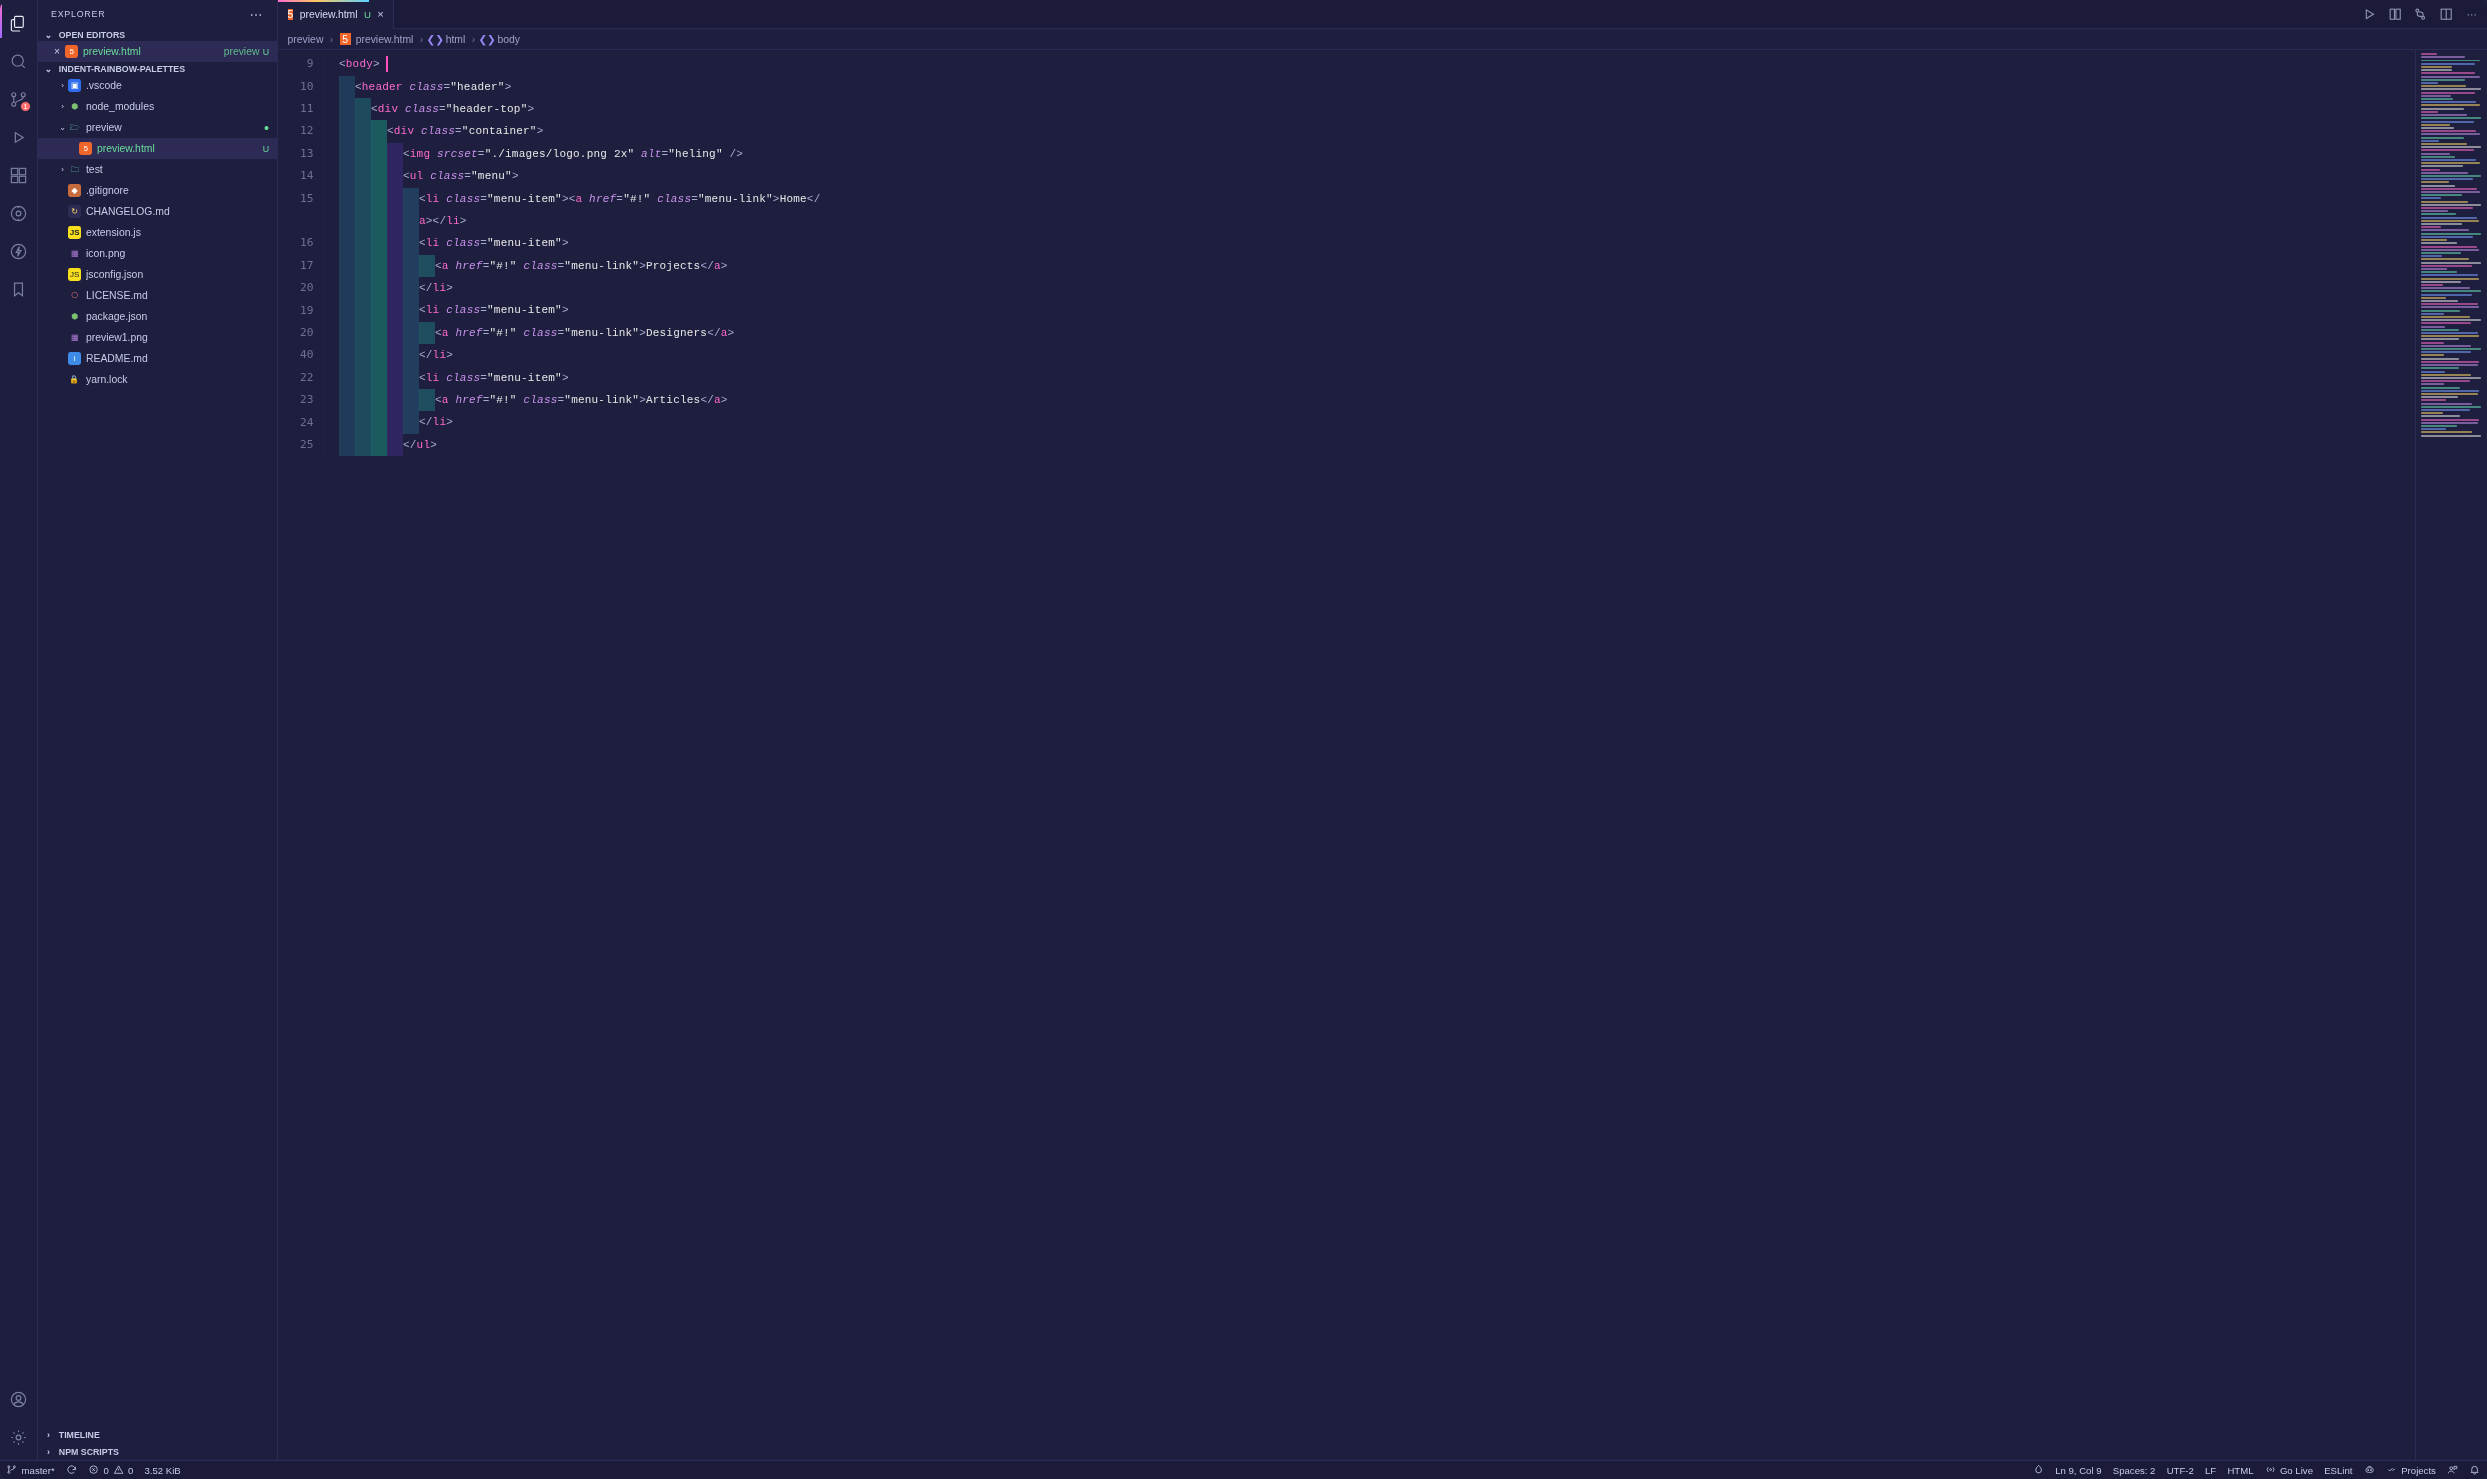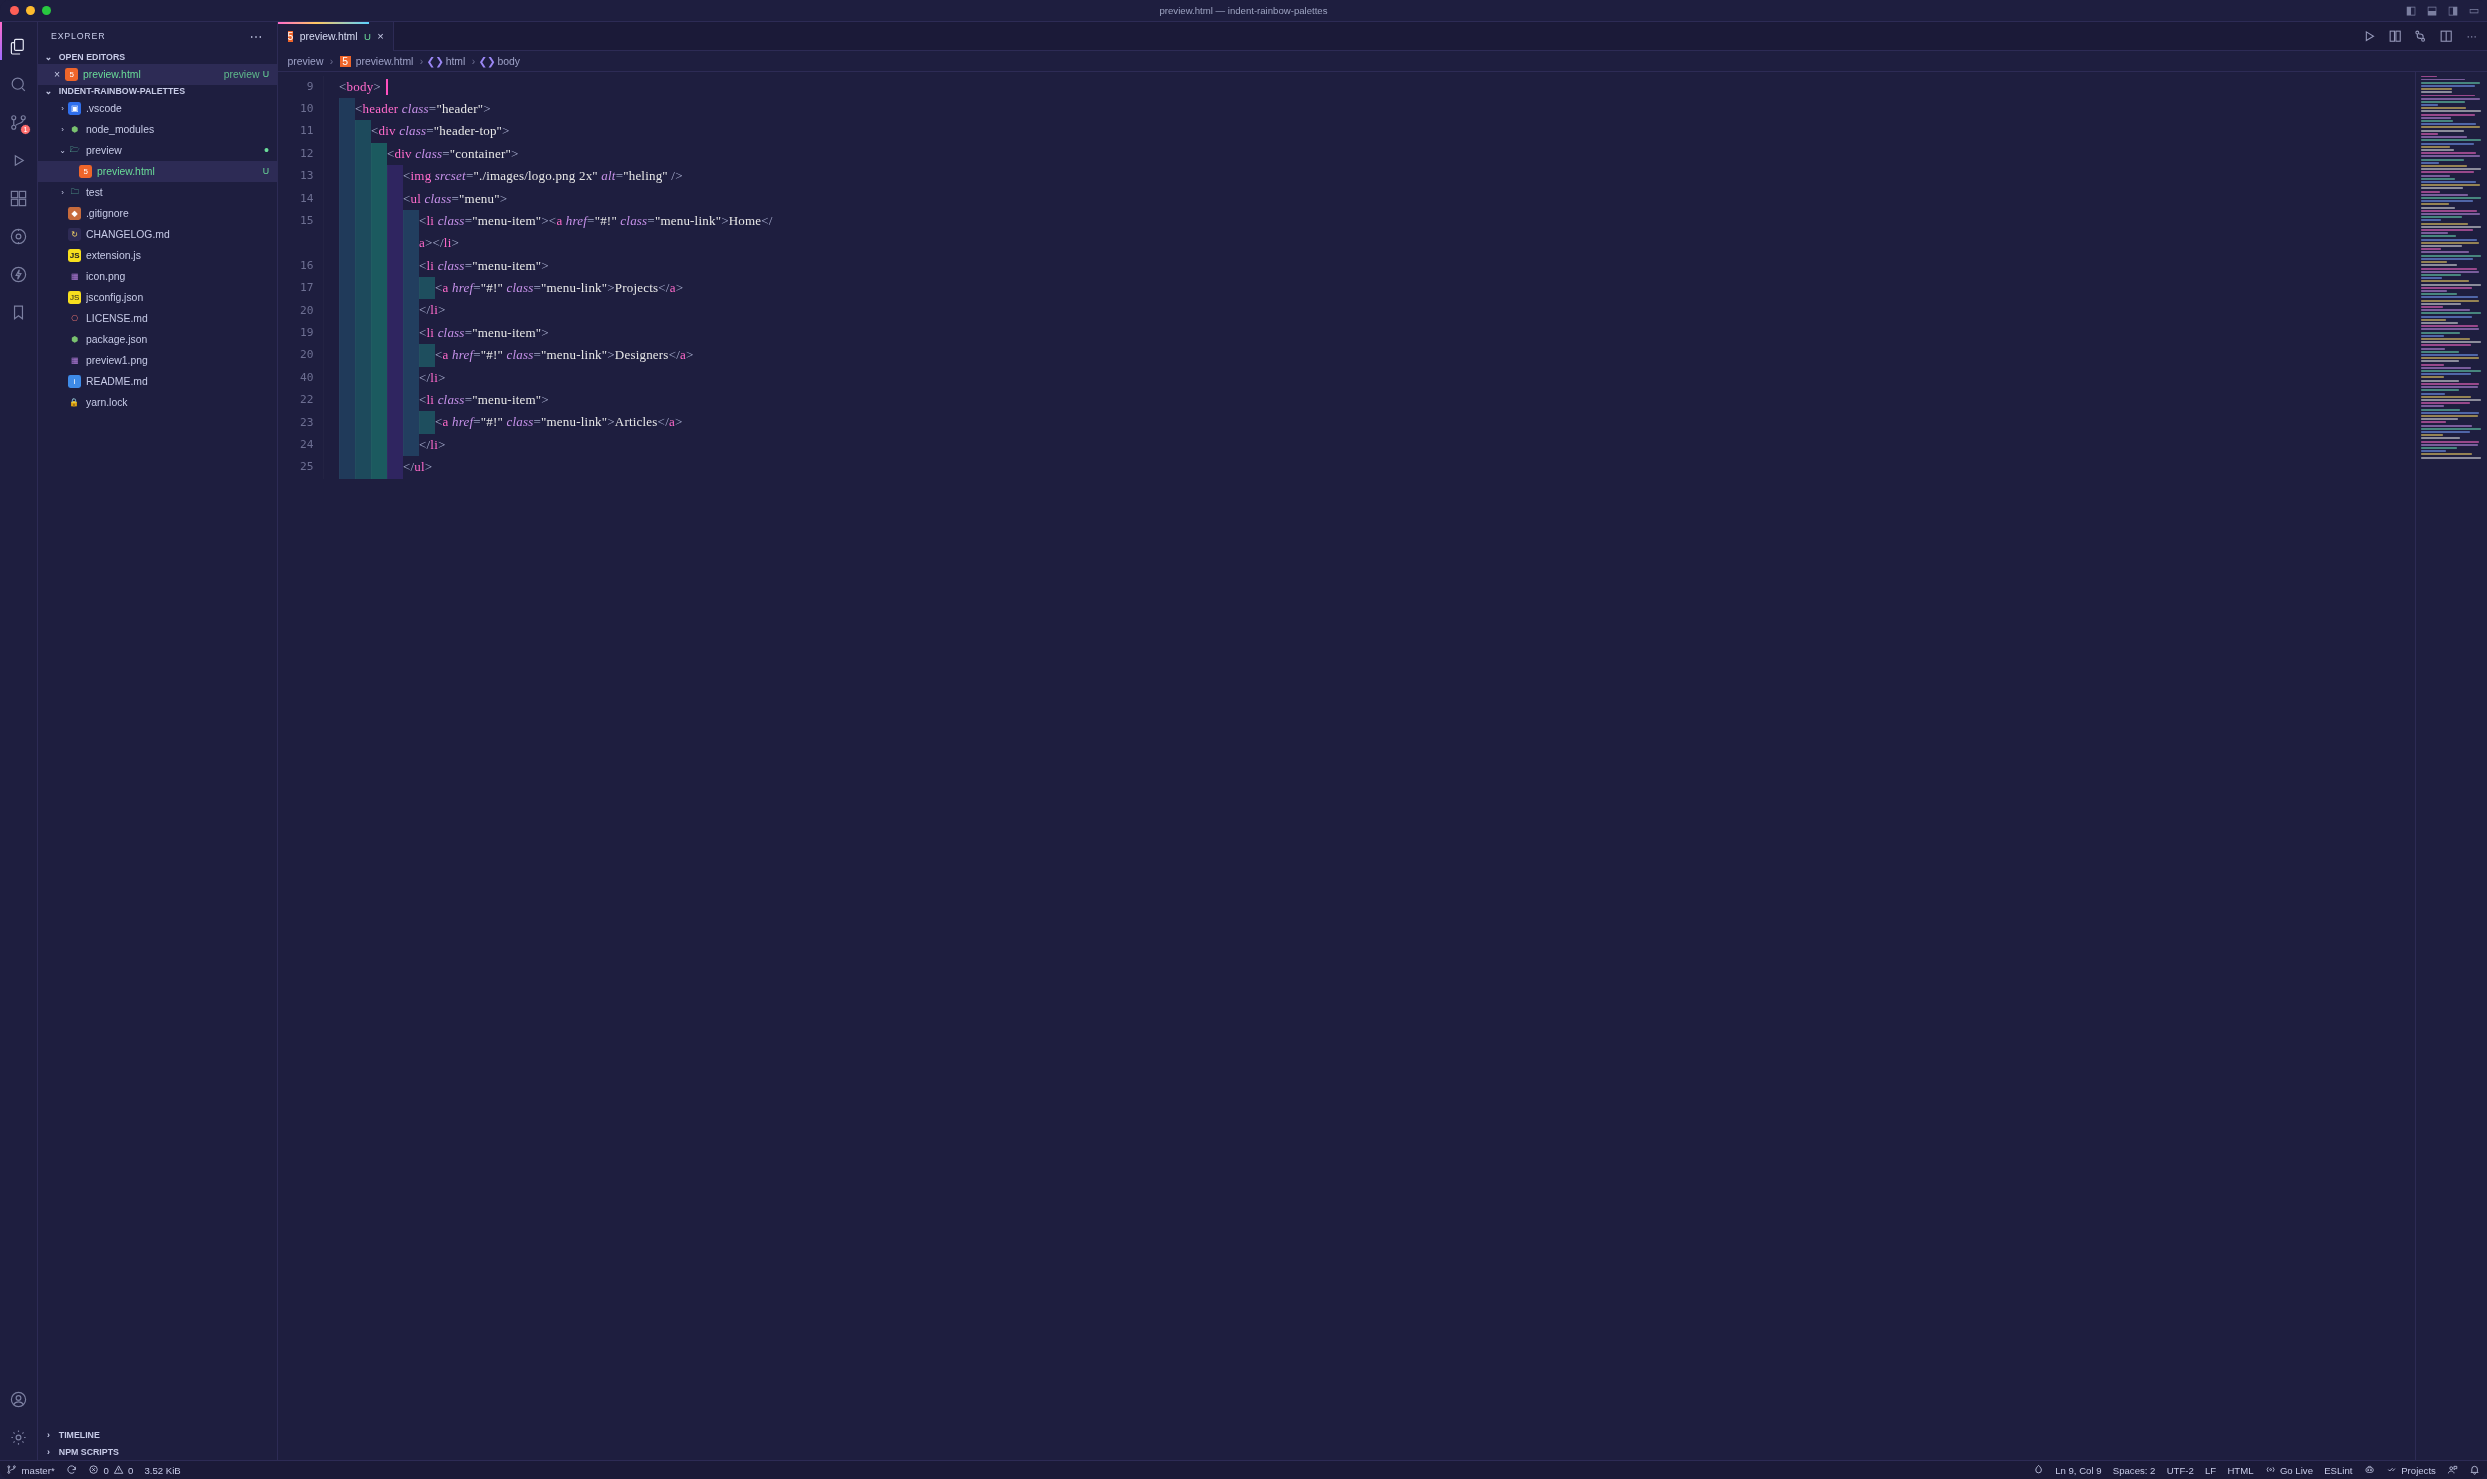"preview.html — indent-rainbow-palettes" div.titlebar { html: <div> <div> <div></div> <div></div> <div></div> </div> <div>preview.html — indent-rainbow-palettes</div> <div> <span>◧</span> <span>⬓</span> <span>◨</span> <span>▭</span> </div> </div> -> none }
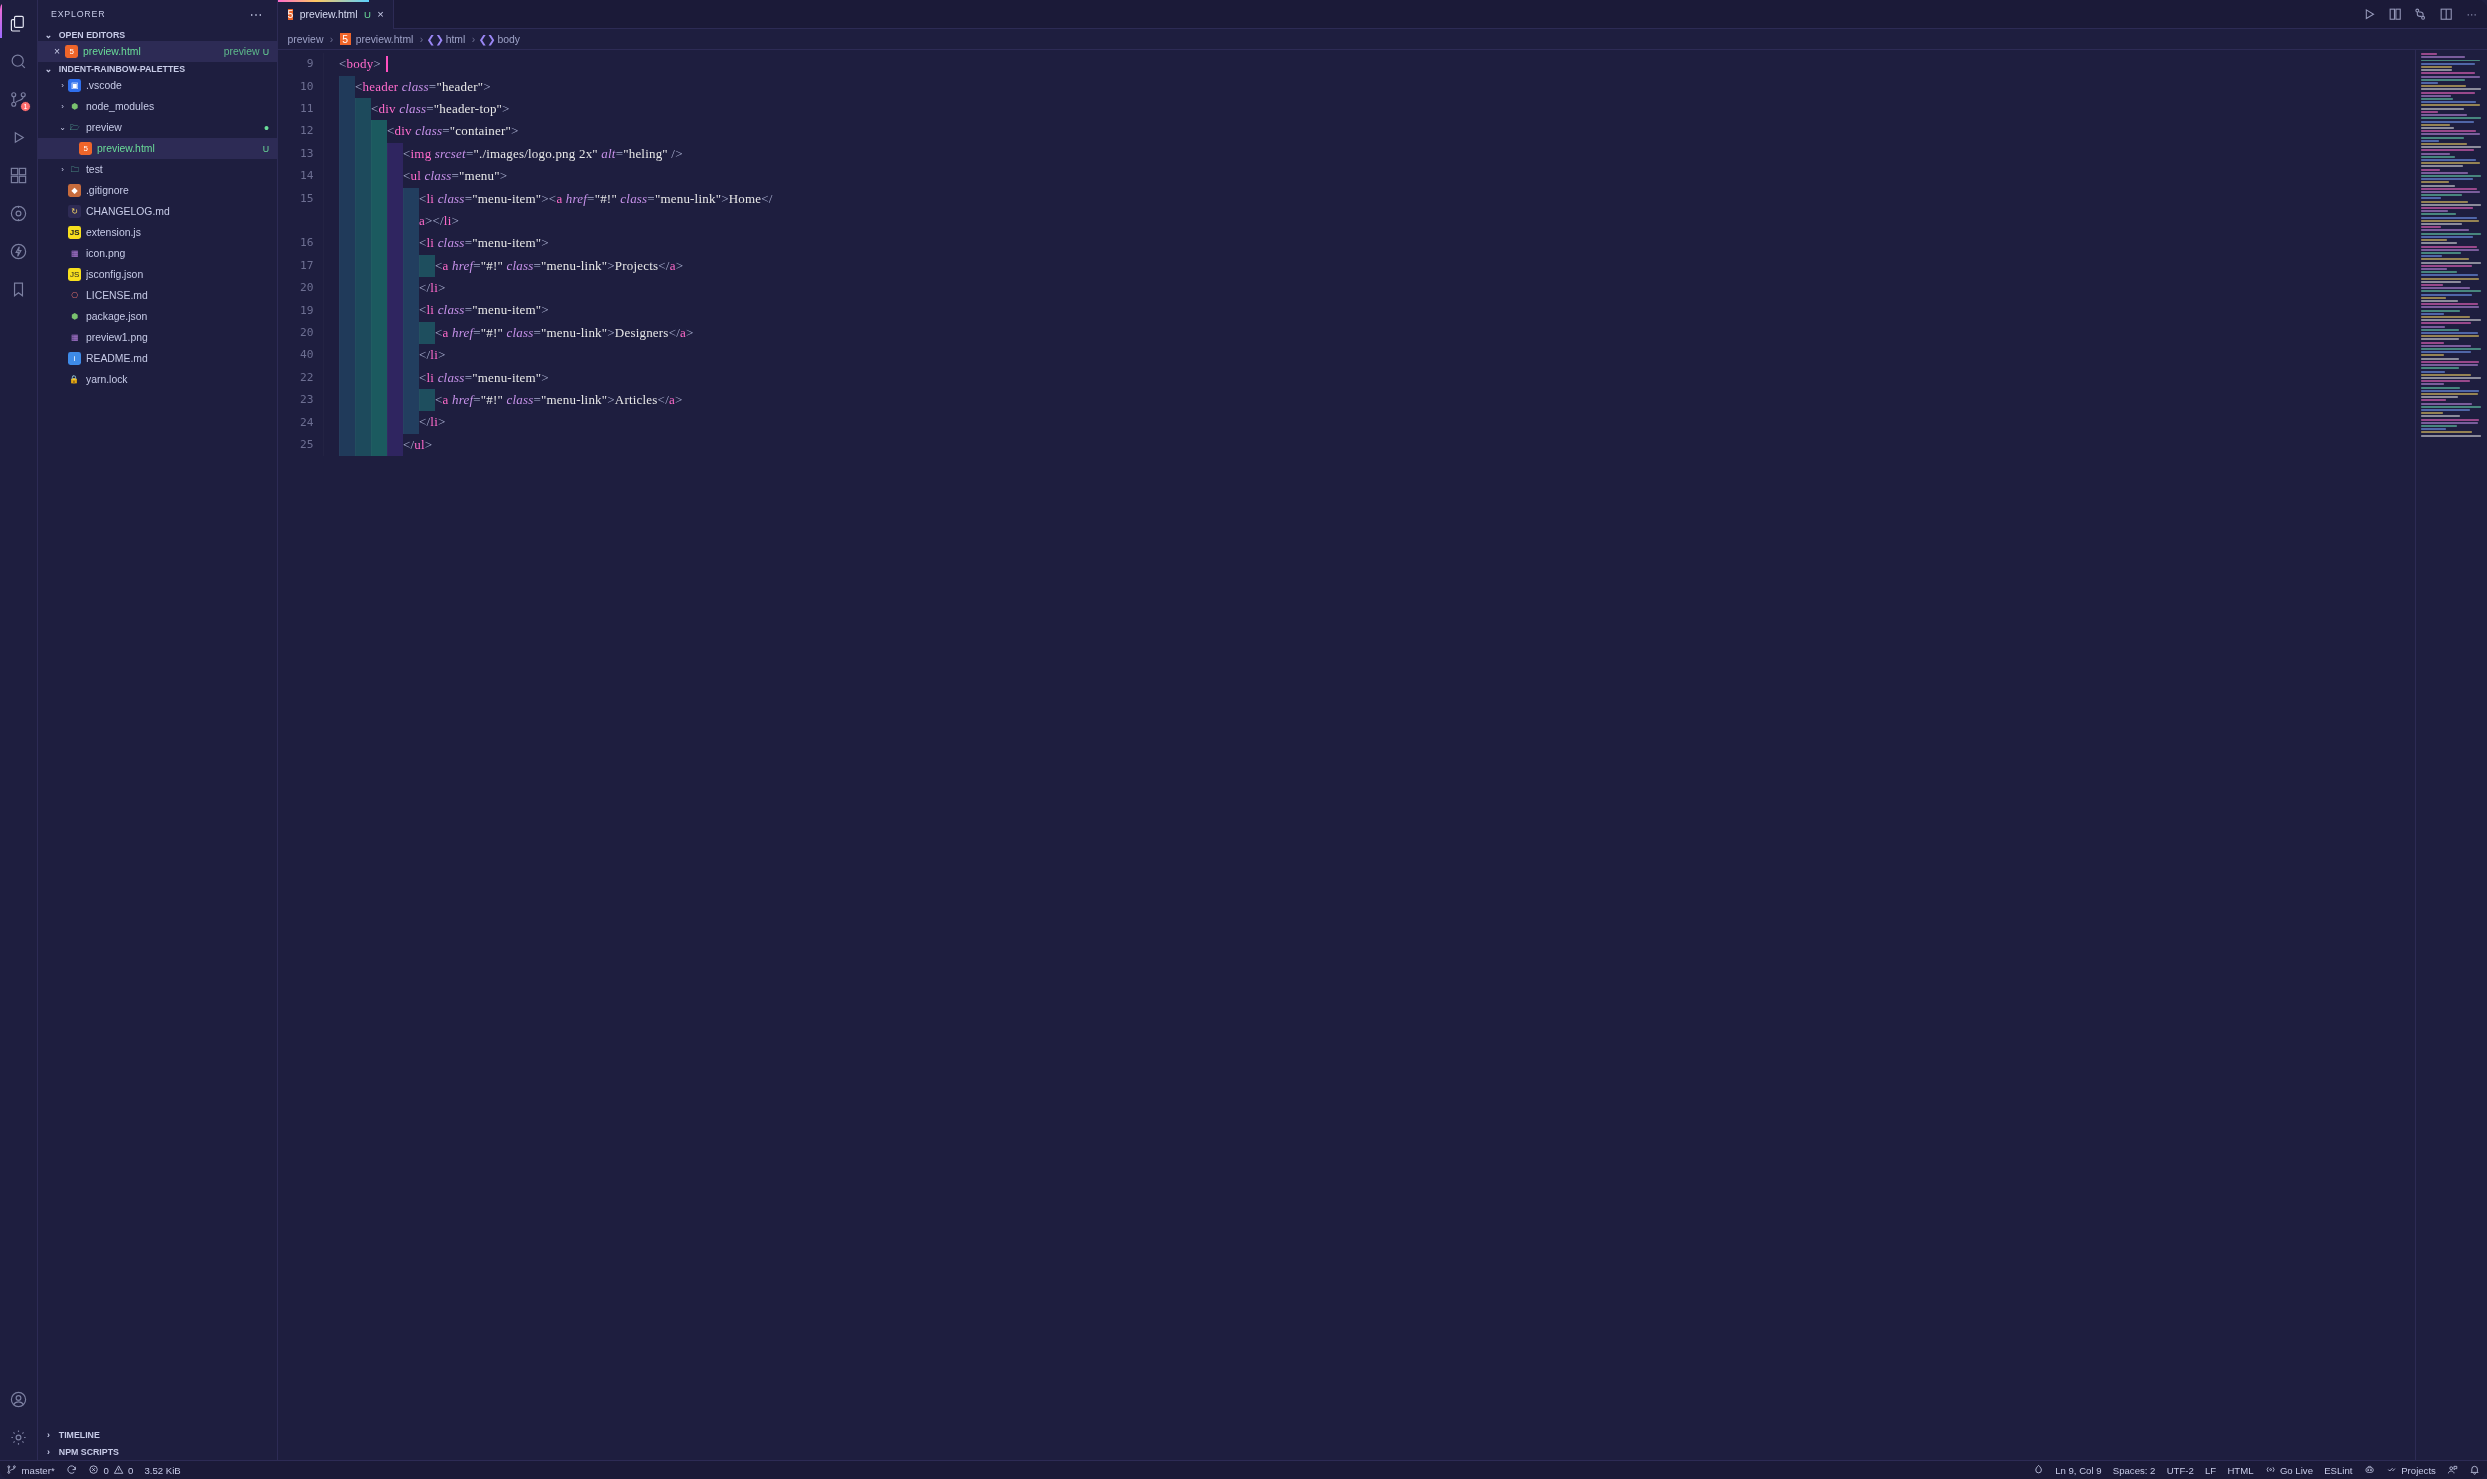"<body>" .code { font-family: Liberation Serif, serif -> Liberation Mono, monospace; font-size: 13px -> 11px }
